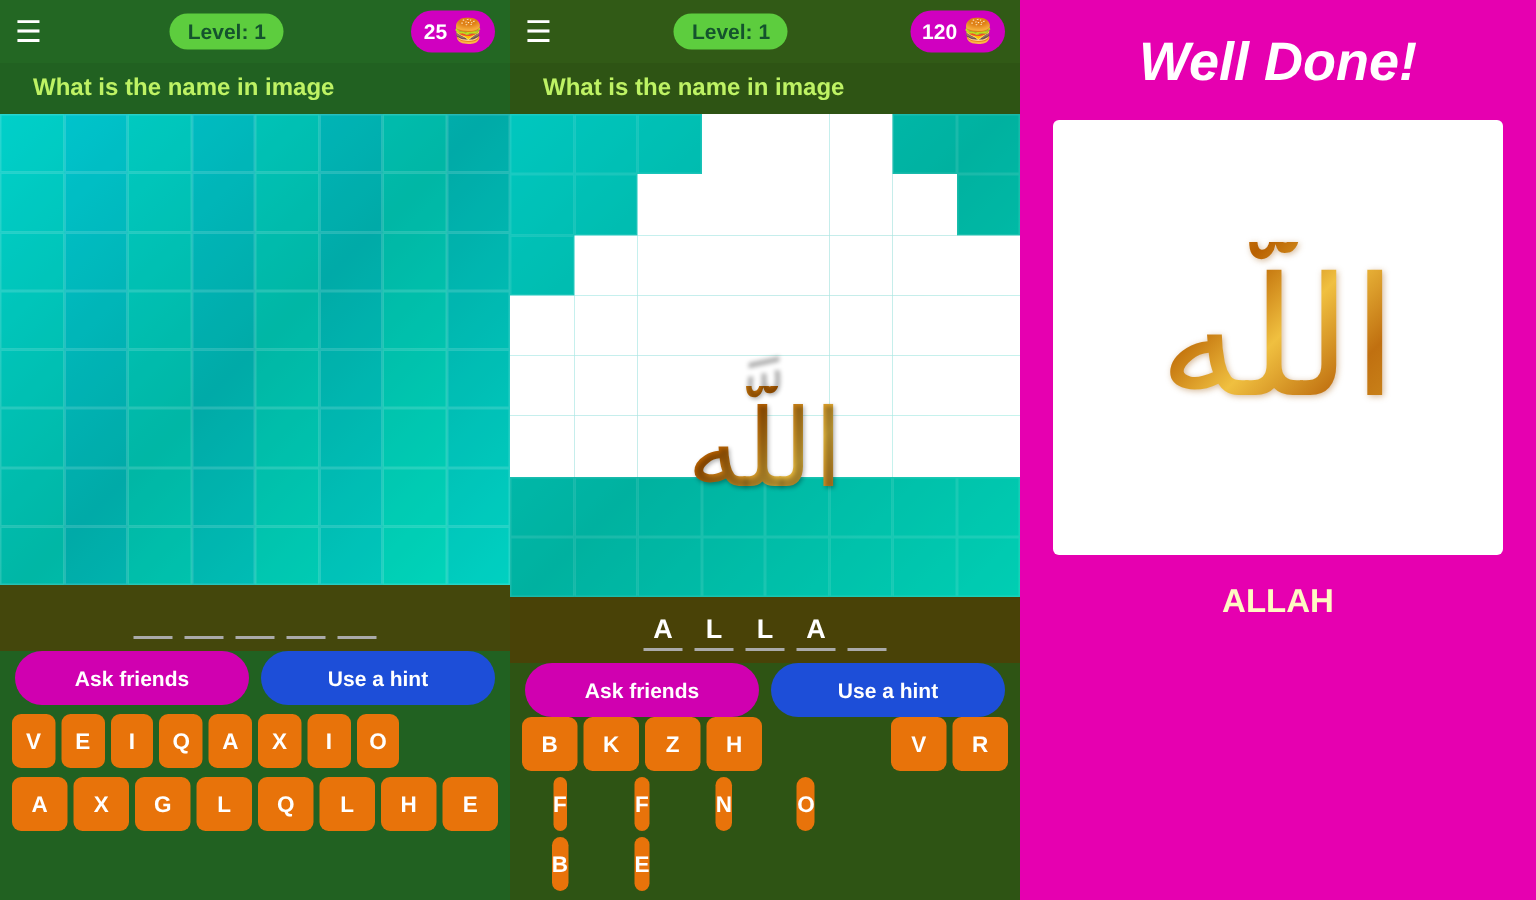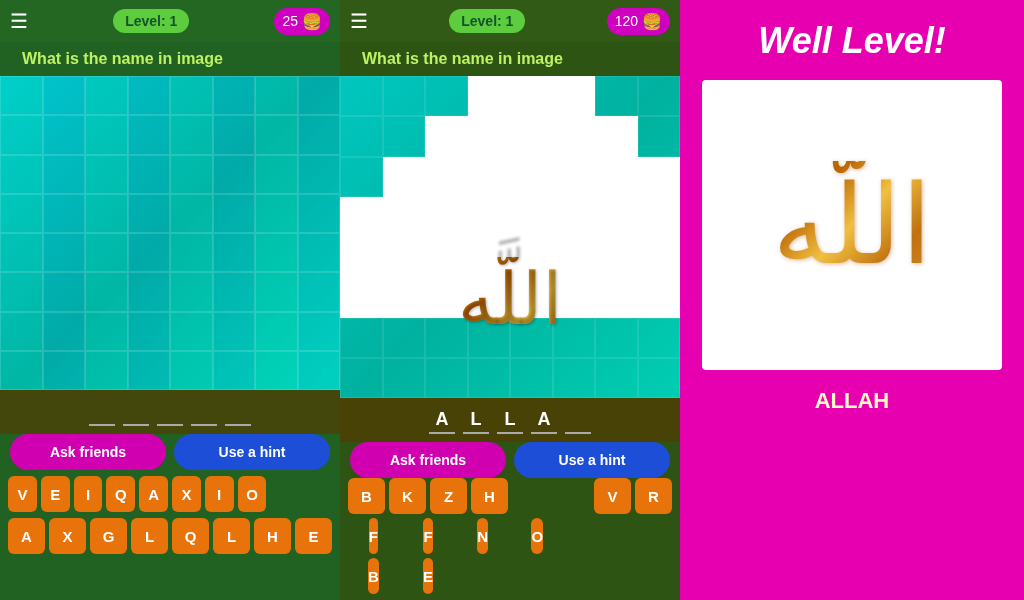"25" .coins-badge { font-weight: normal -> bold }
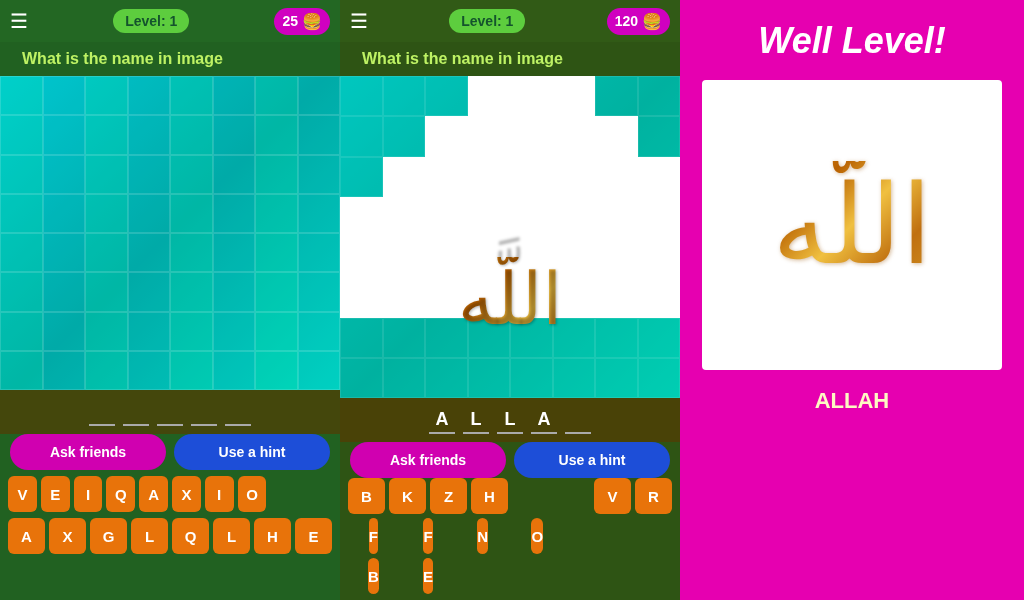"Well Level!" div.well-done-title { text: Level -> Done }
